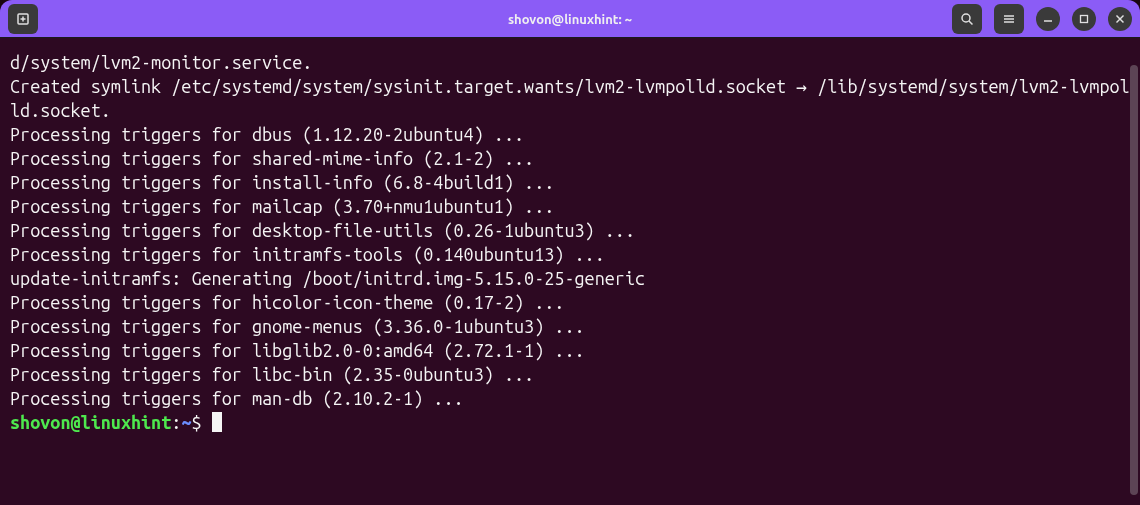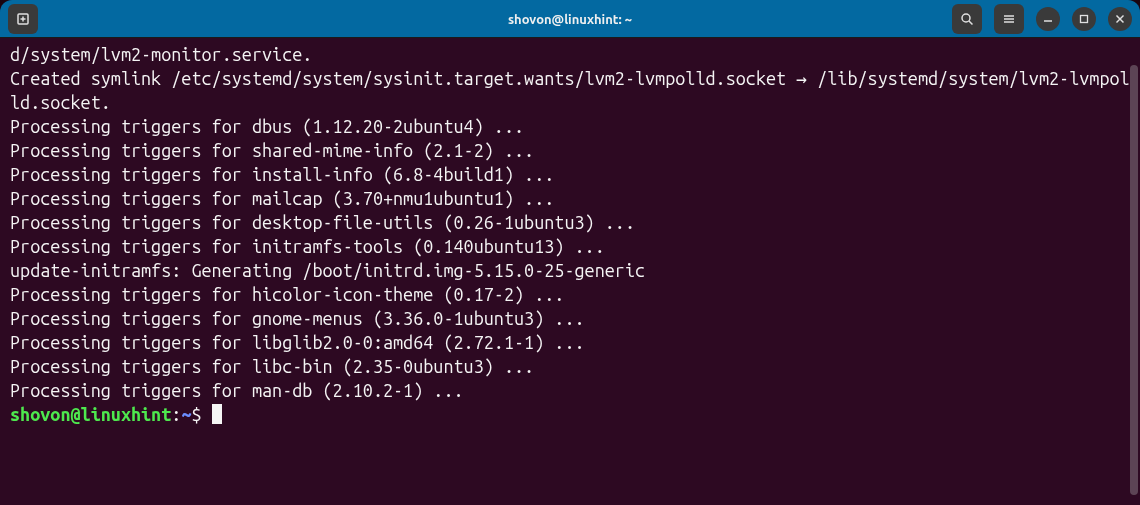"shovon@linuxhint: ~" .titlebar { background: #0369a1 -> #8b5cf6 }
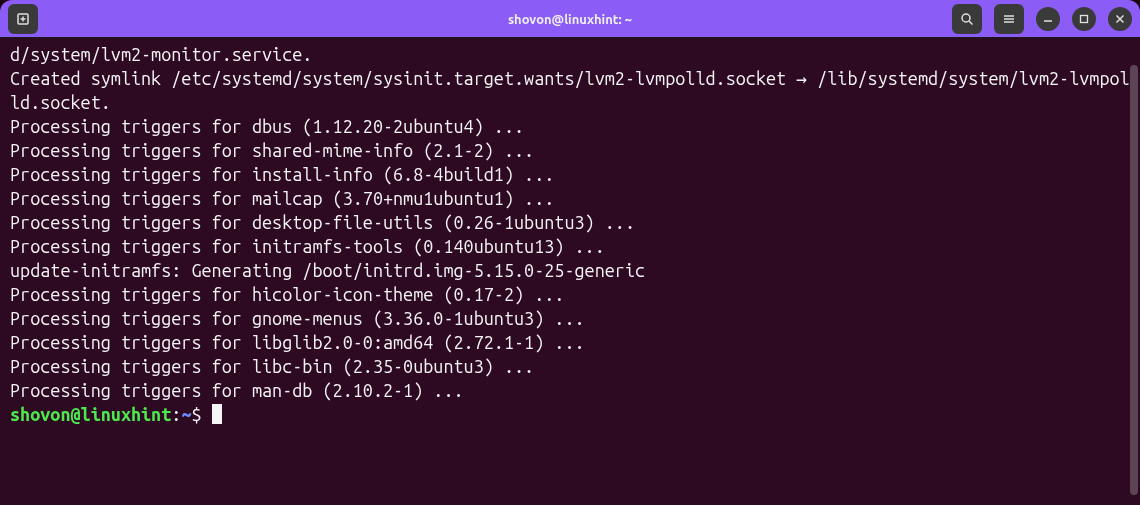"d/system/lvm2-monitor.service. Created" .terminal-body { padding: 4px 10px -> 12px 10px }
